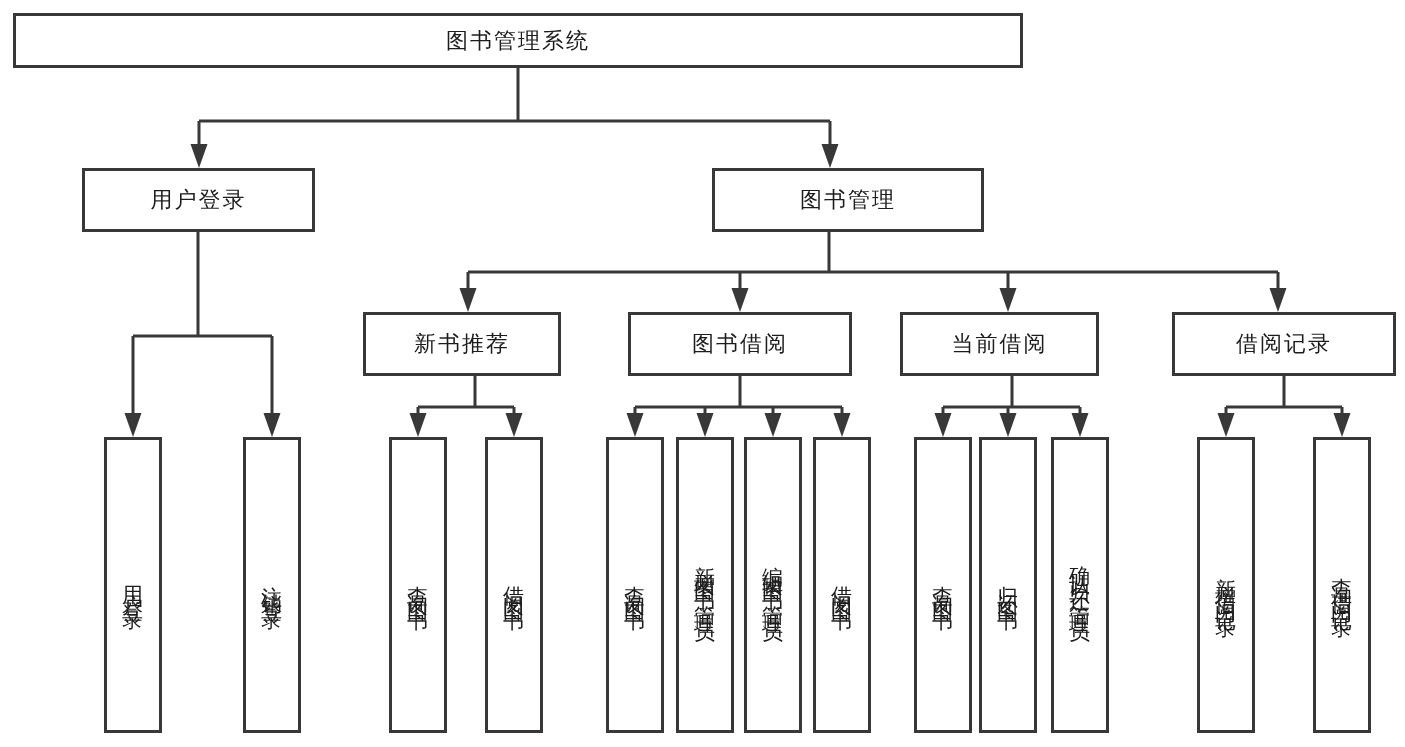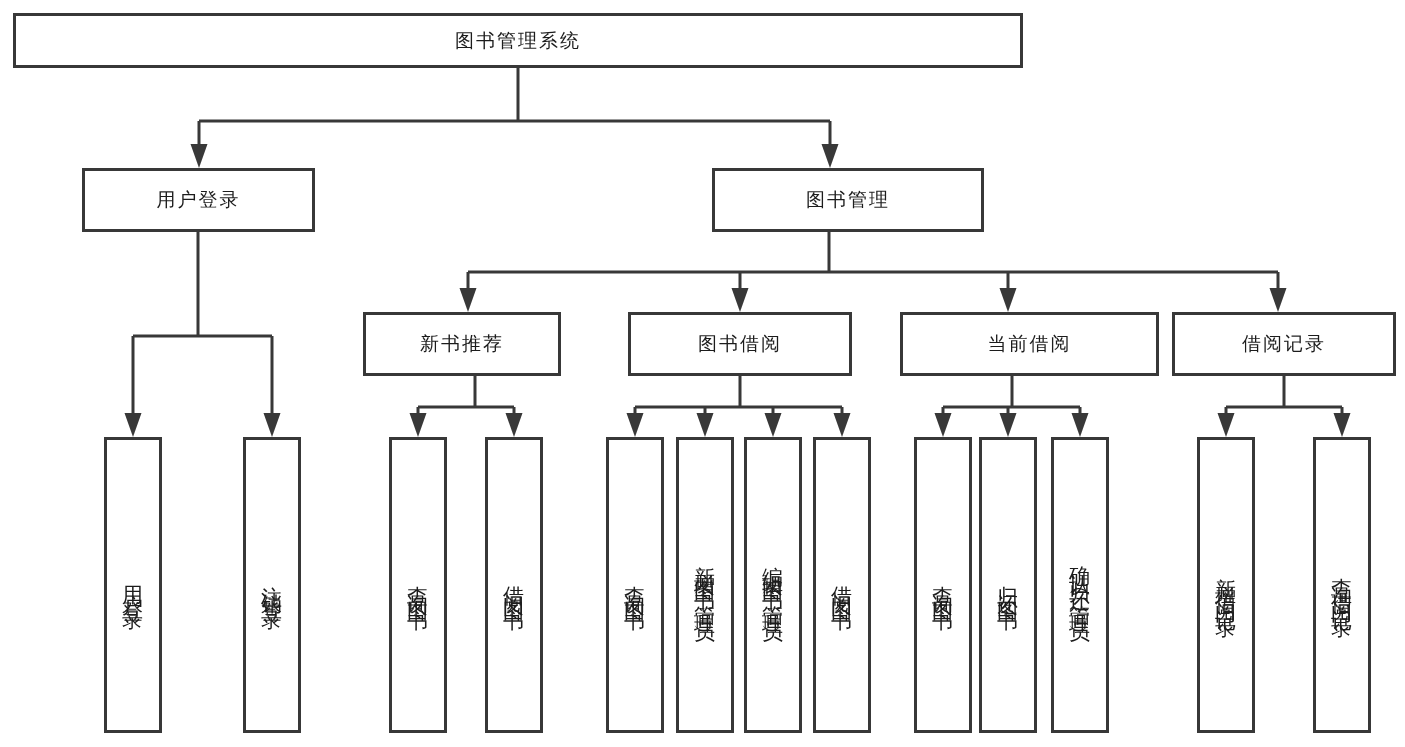"图书管理系统" .hnode span { font-size: 19px -> 22px }
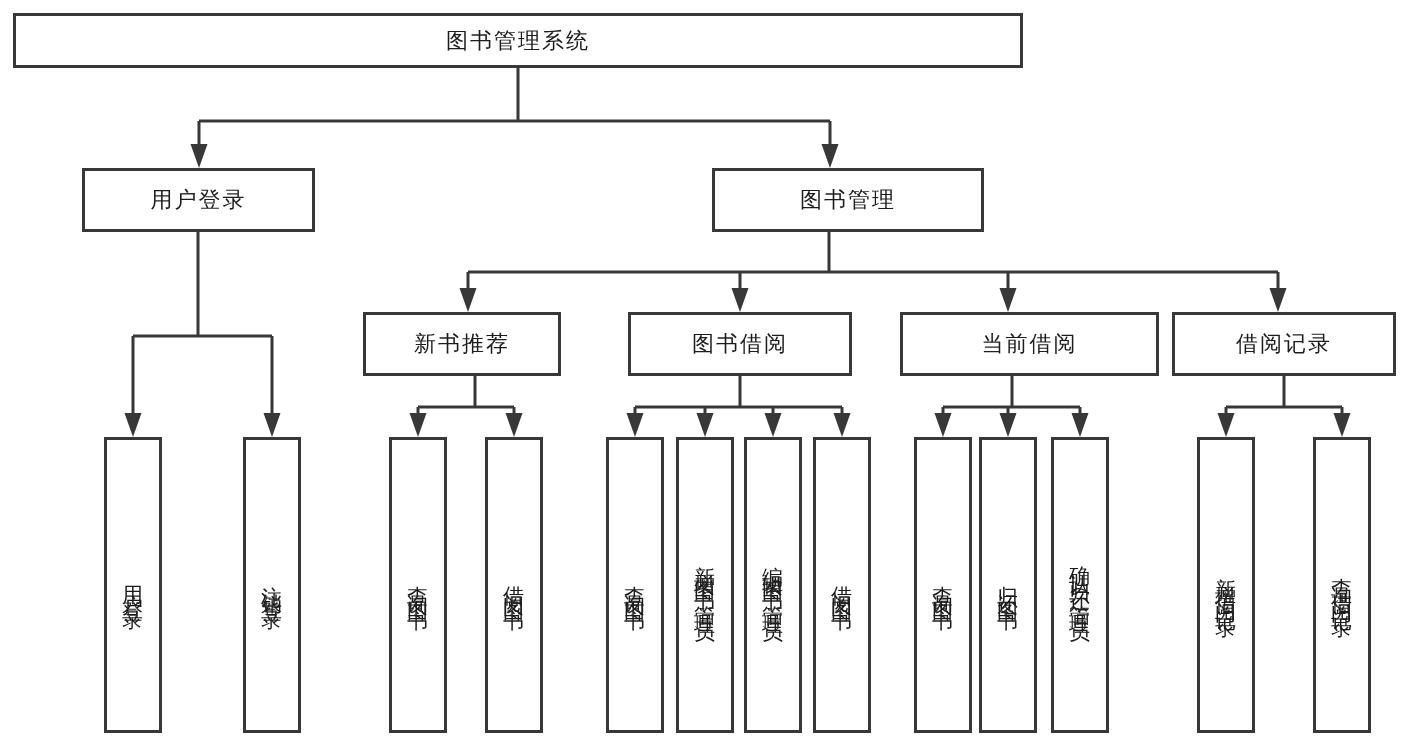"当前借阅" #n-current { width: 259px -> 199px }
